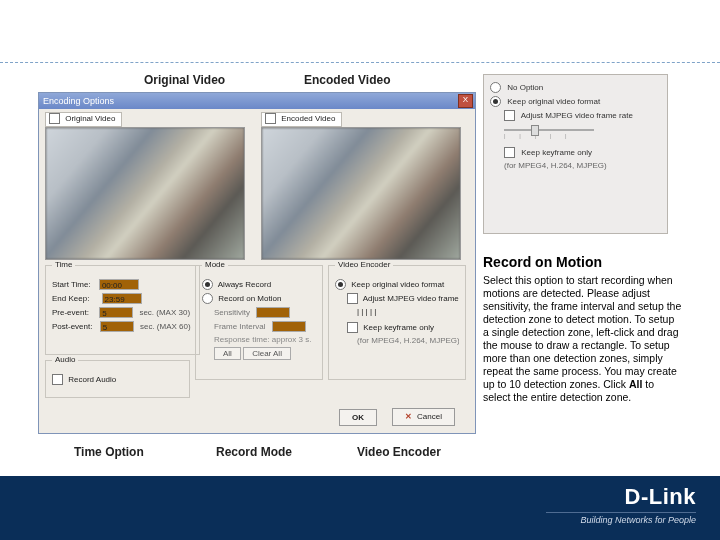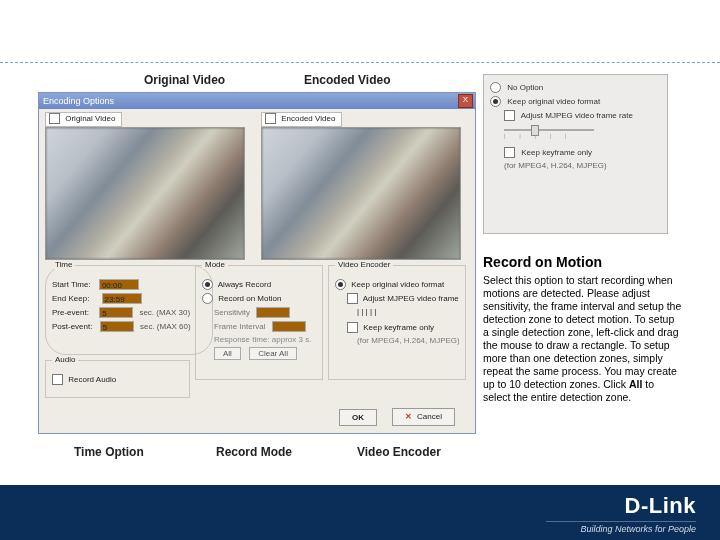"Time" .fs-time { border-radius: 21px -> none; width: 168px -> 155px }
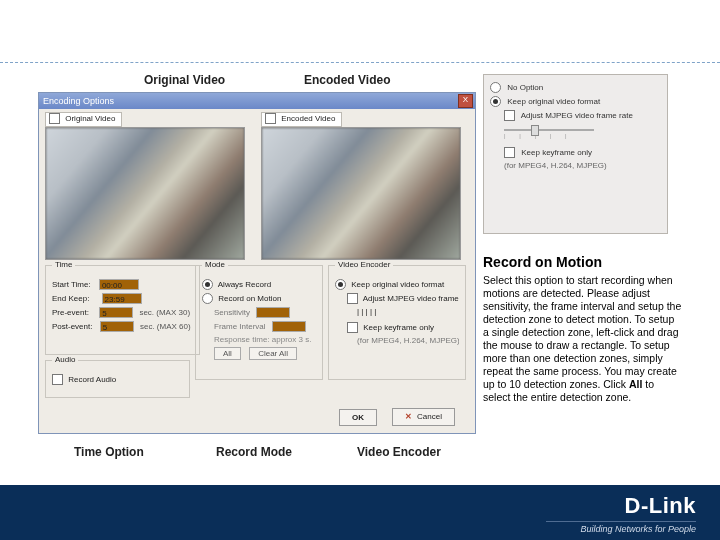"Clear All" span.btn { margin-left: 6px -> none }
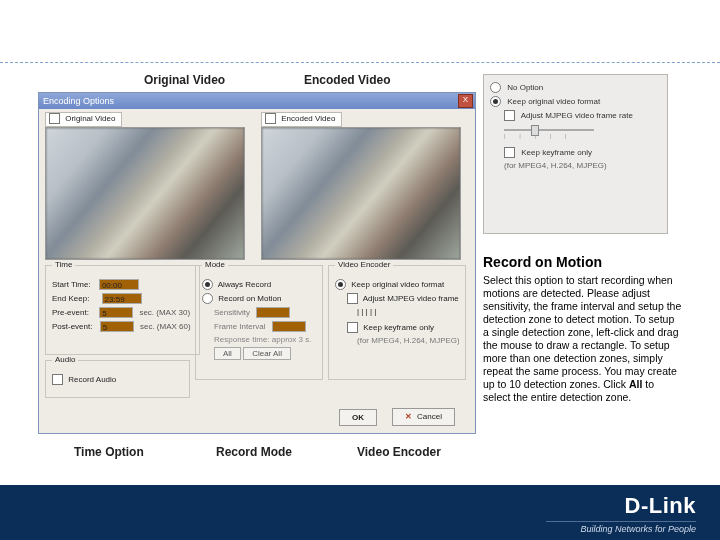"D-Link" .footer { height: 55px -> 64px }
